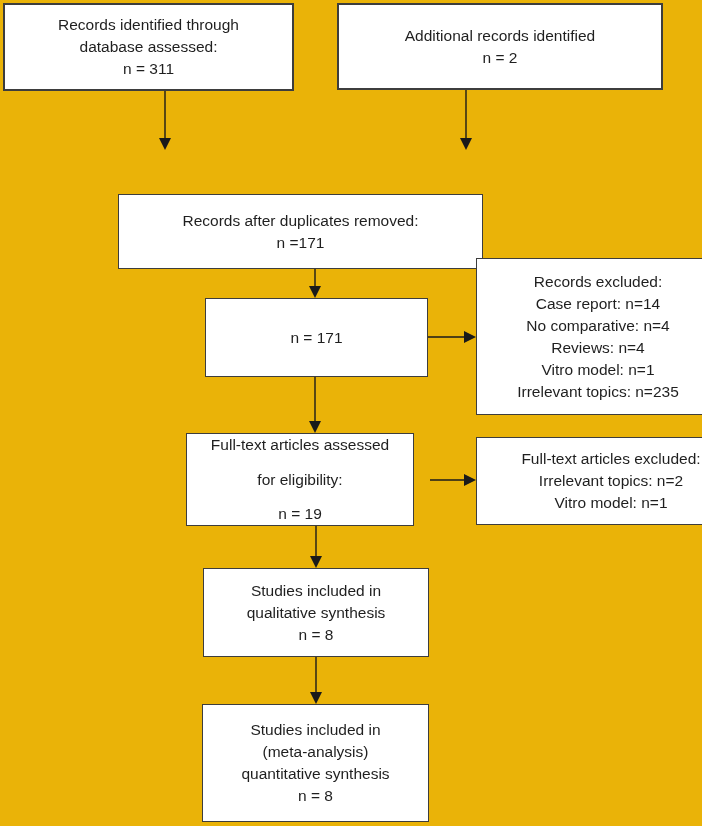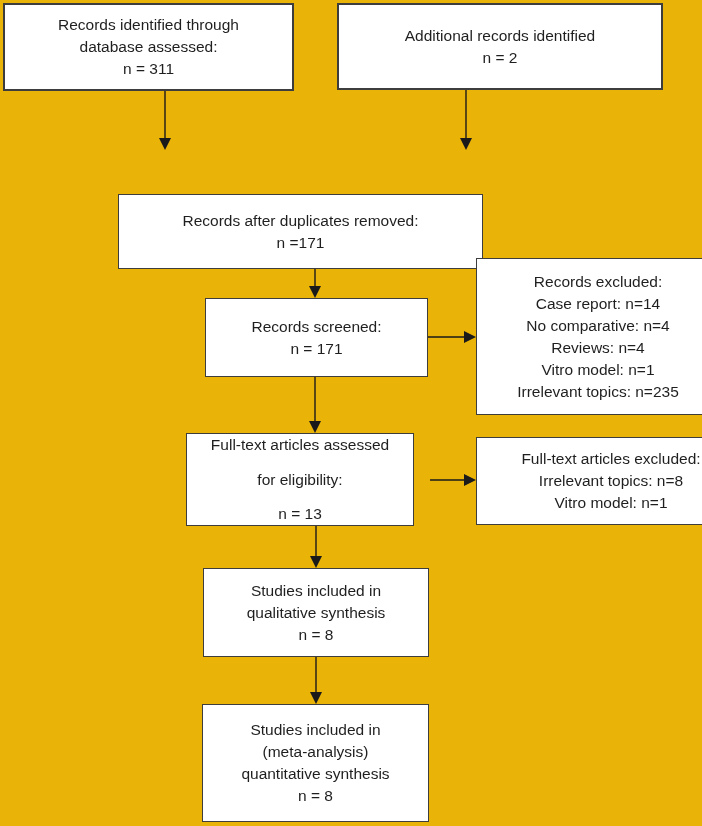"Records screened:" div.line { html: <div>Records screened:</div> -> none }
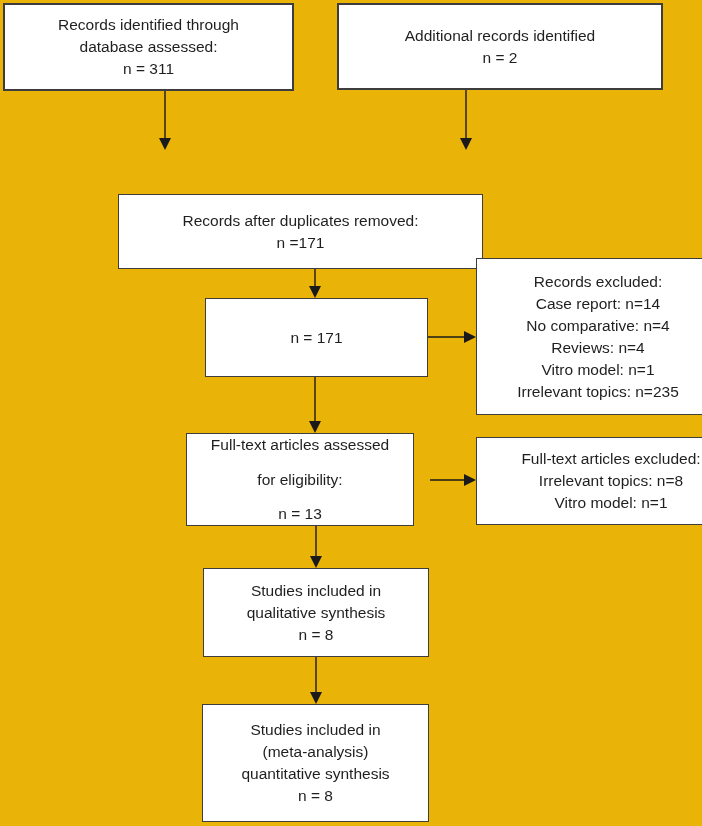"Irrelevant topics: n=8" div.line { text: 8 -> 2 }
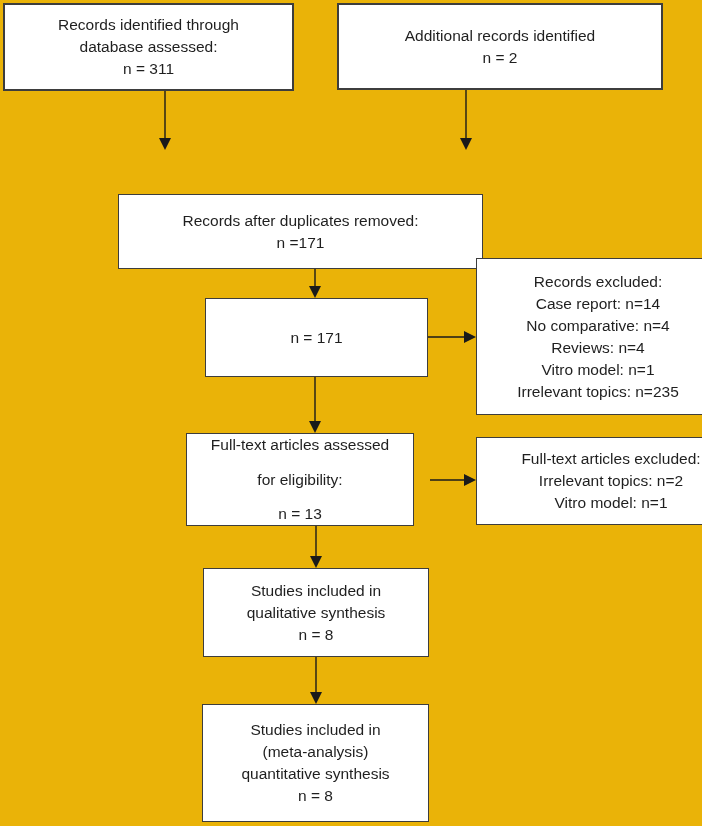"n = 13" div.line { text: 13 -> 19 }
